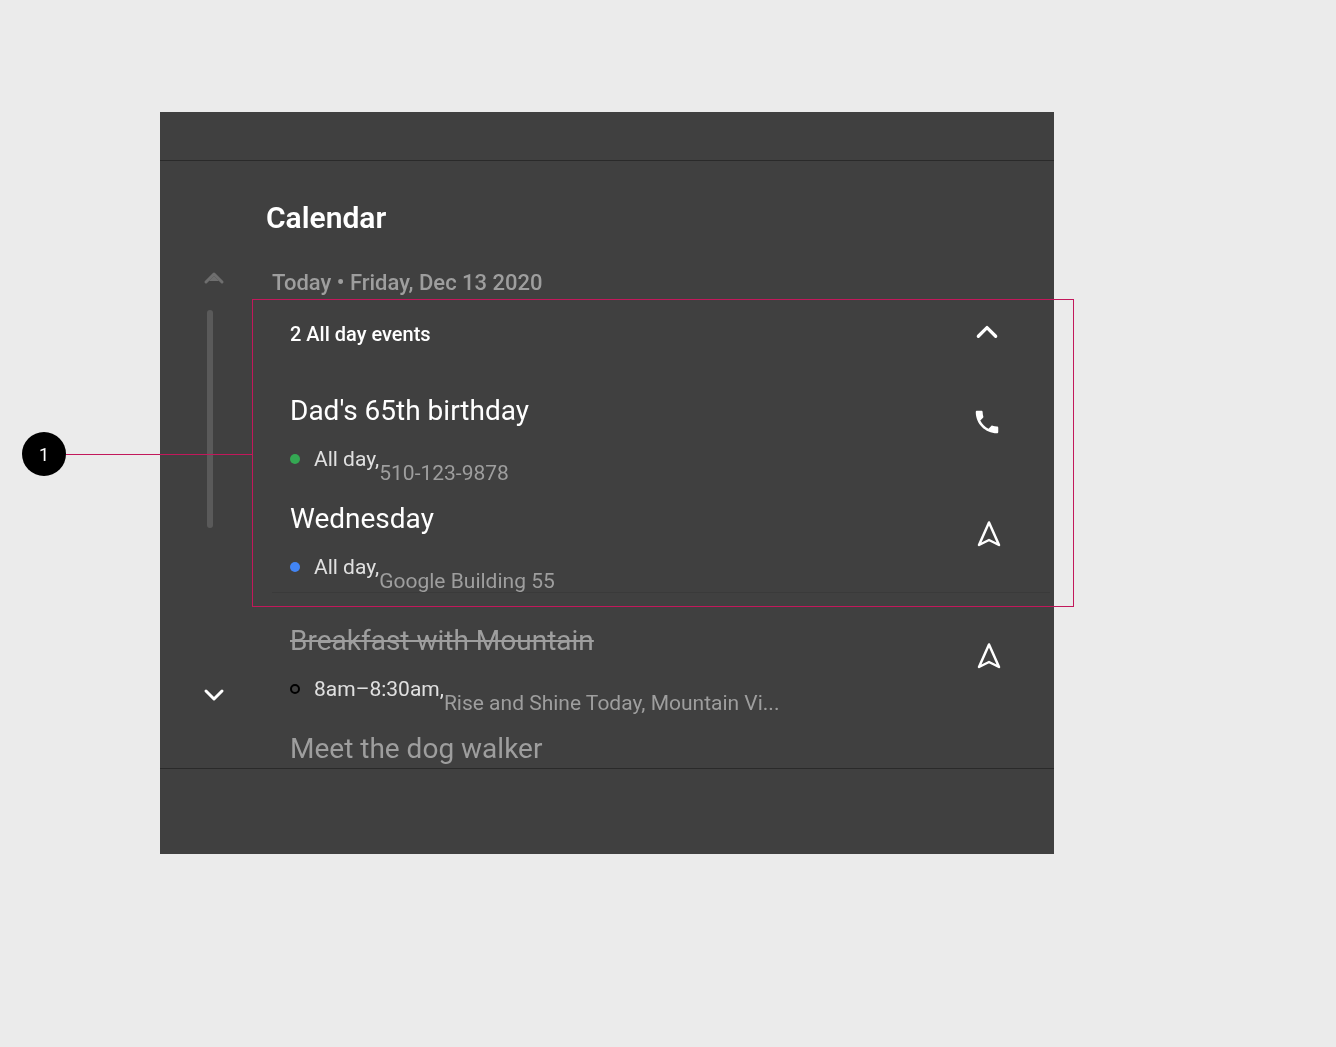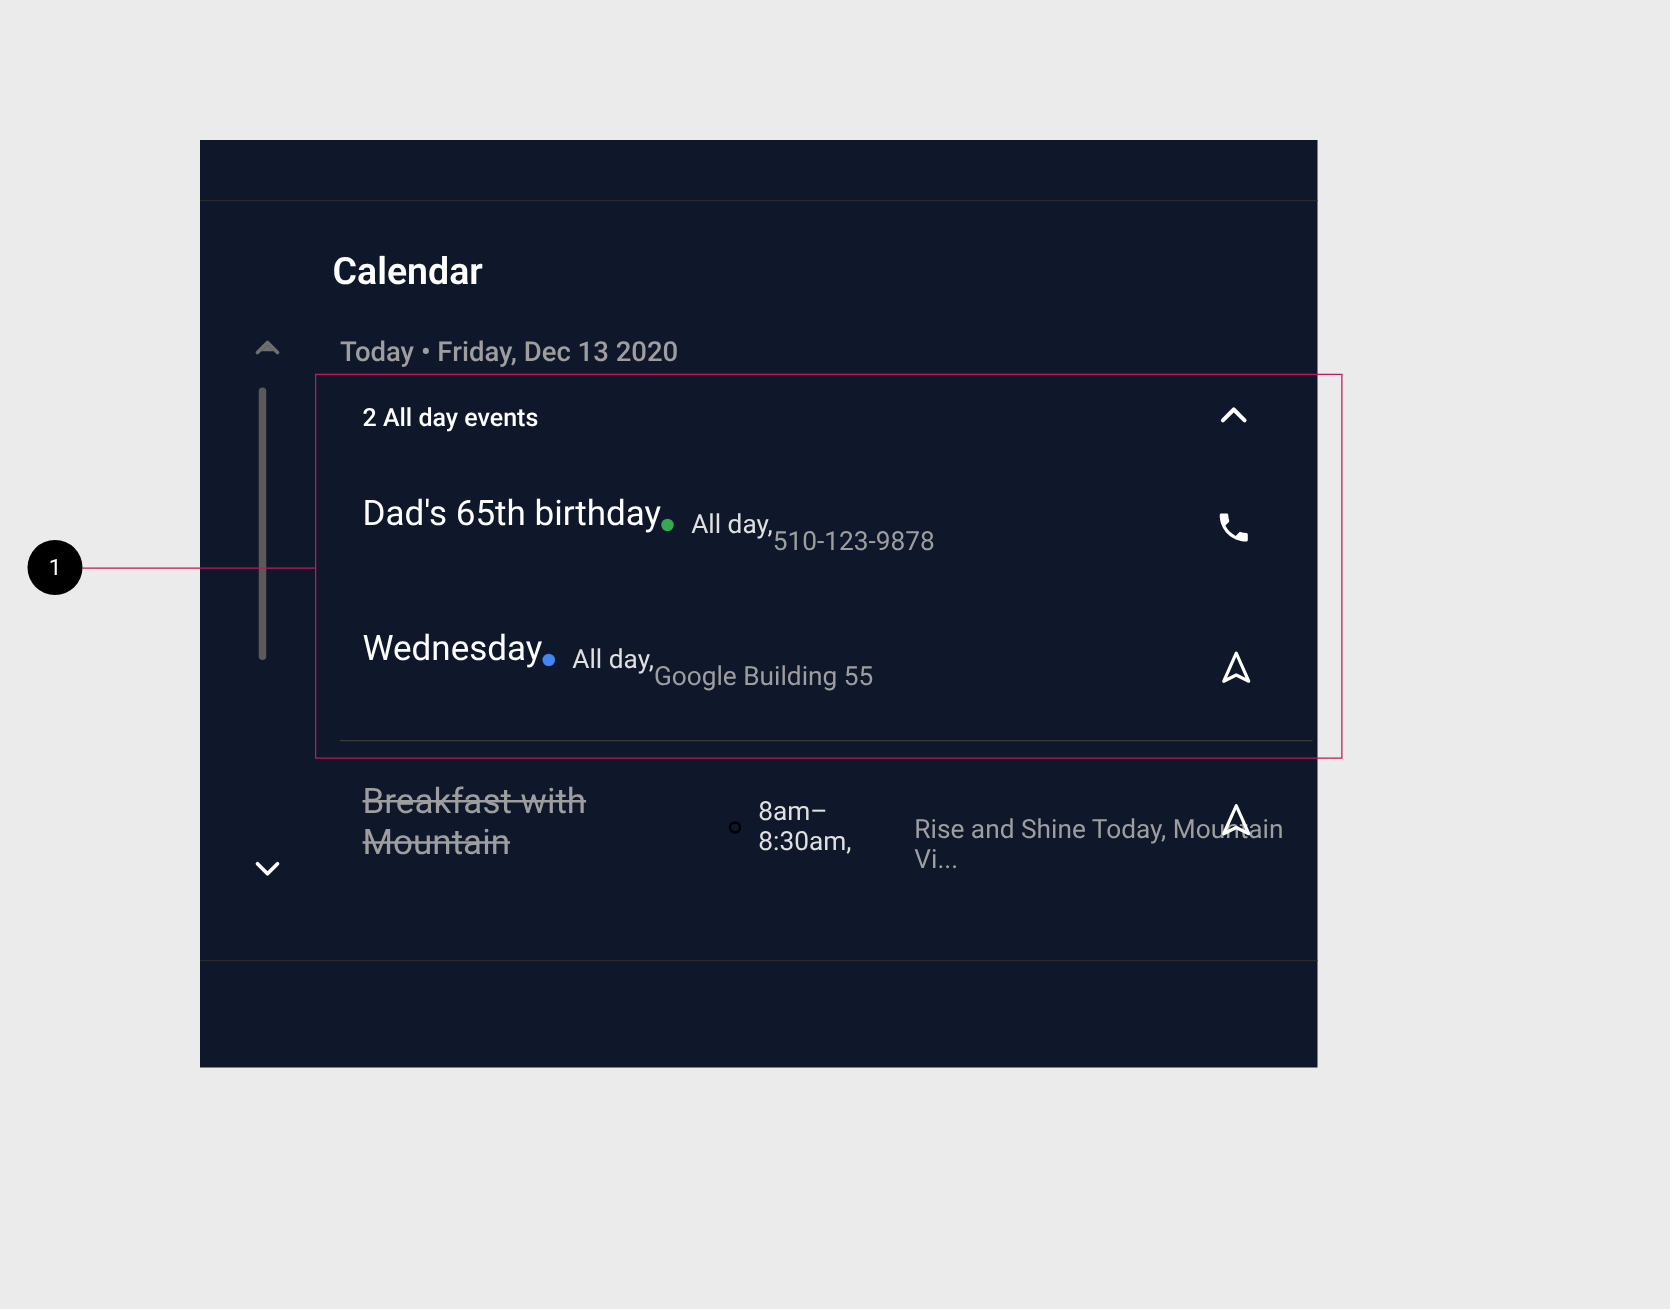"Calendar" .device-frame { background: #0f172a -> #404040 }
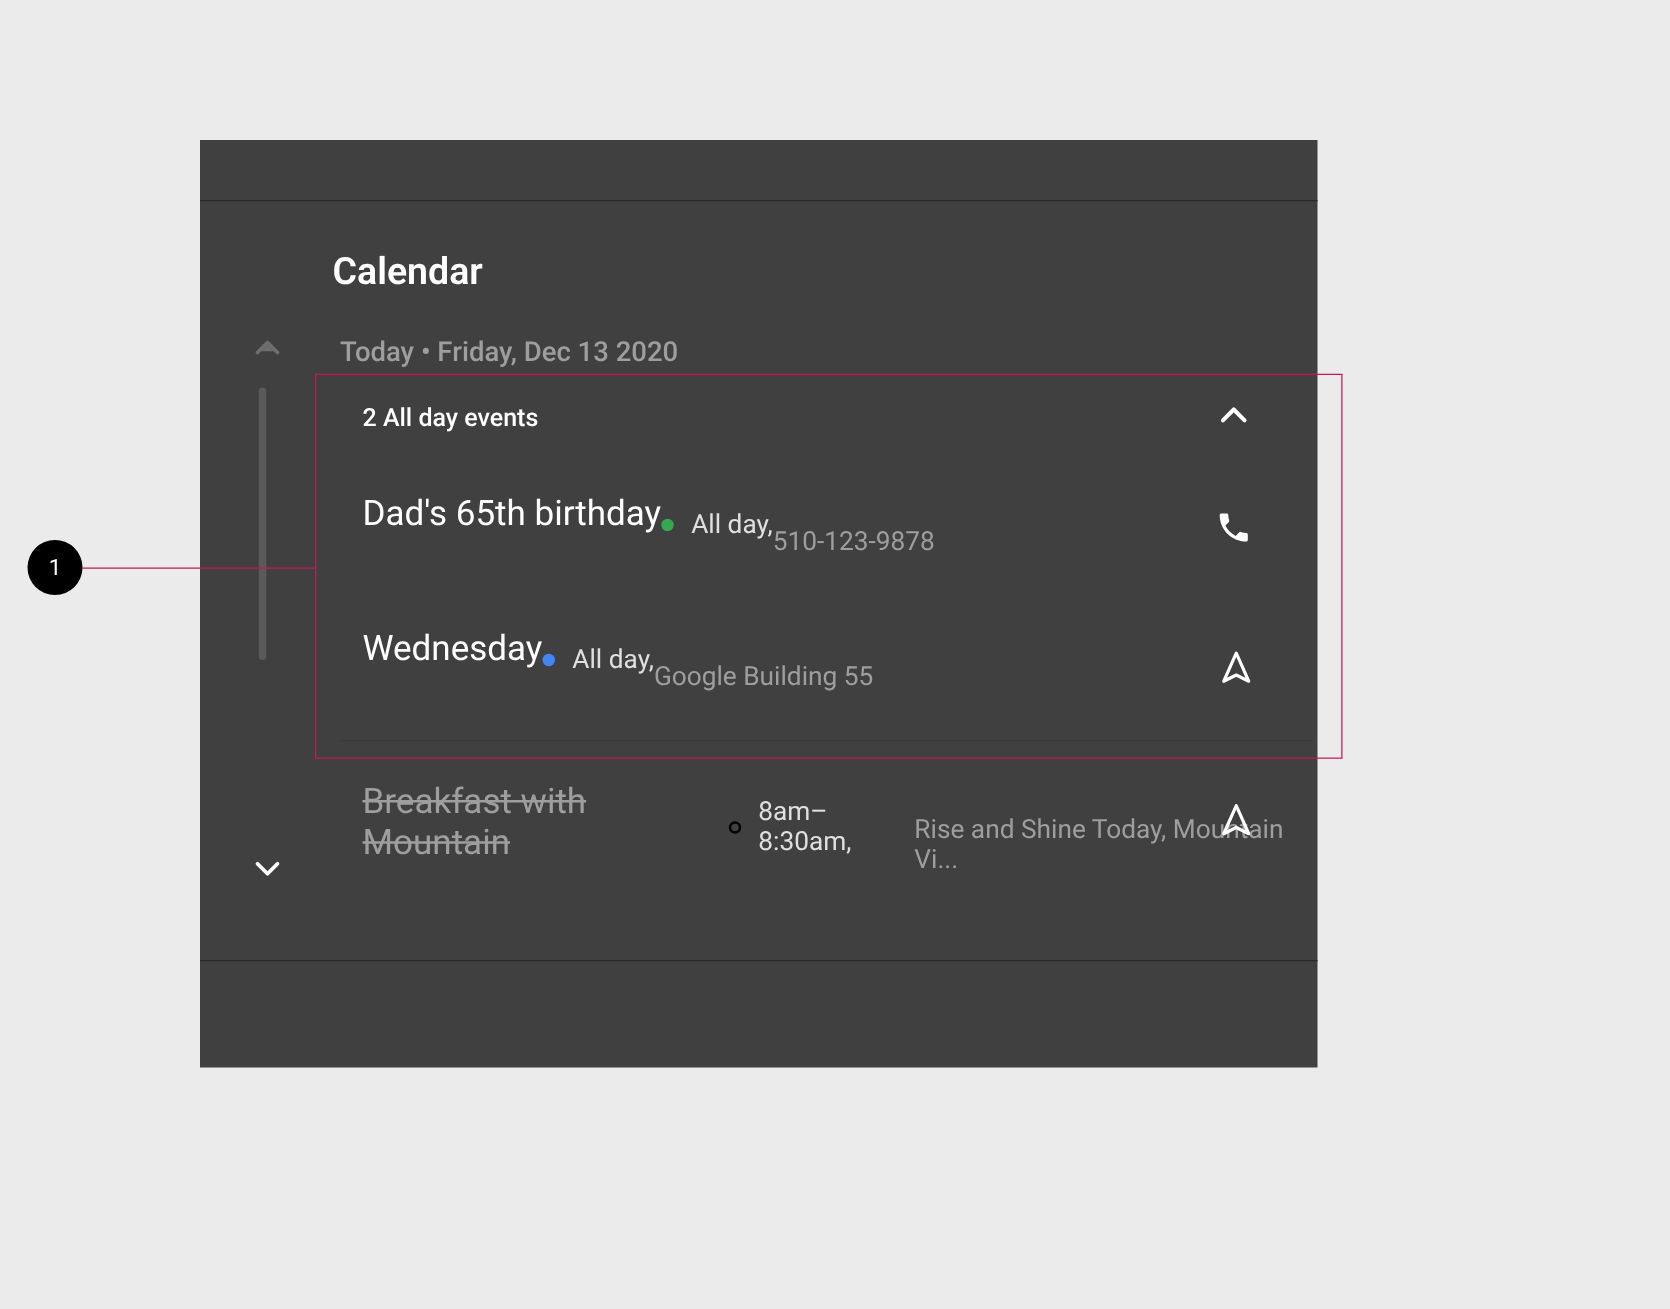"Dad's 65th birthday" .event-row { flex-direction: row -> column }
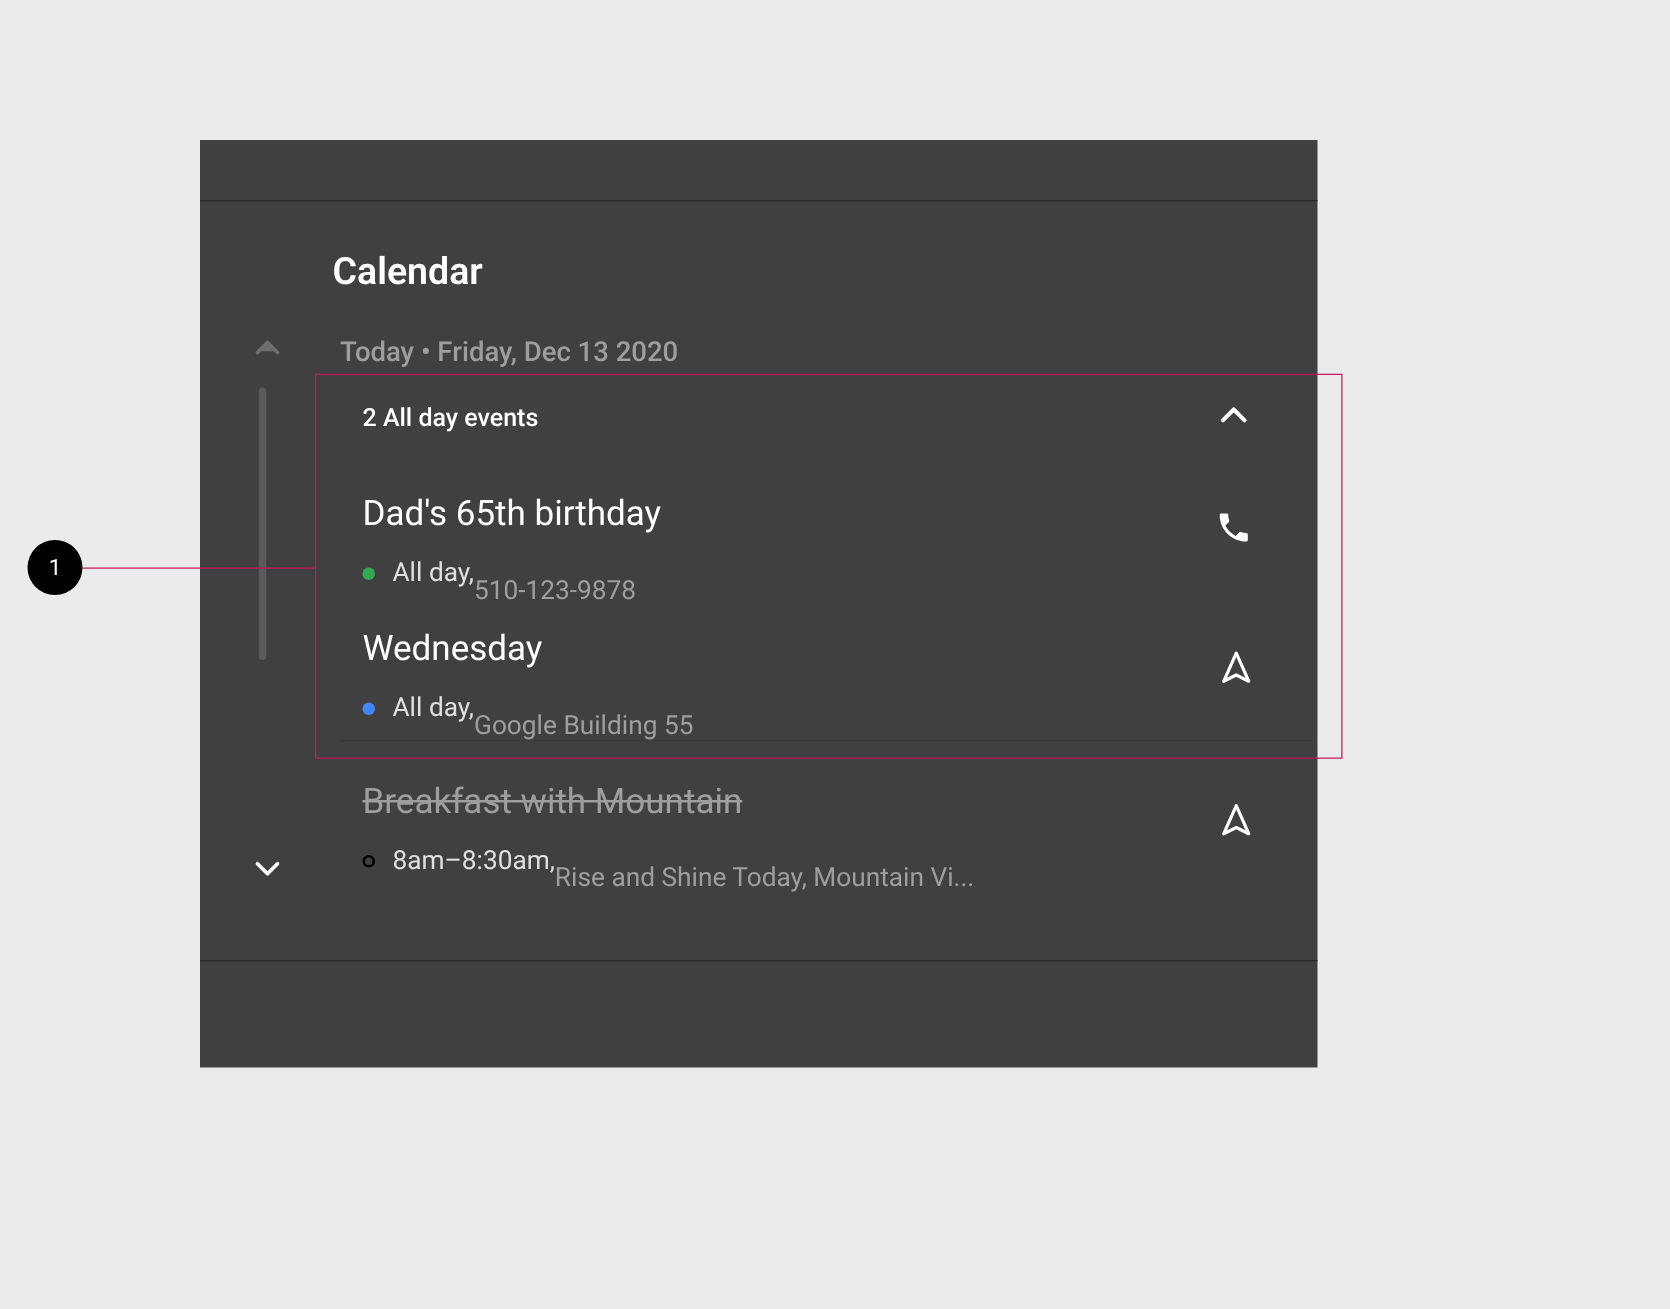"Meet the dog walker" div.event-row { html: none -> <div> <div>Meet the dog walker</div> </div> }
